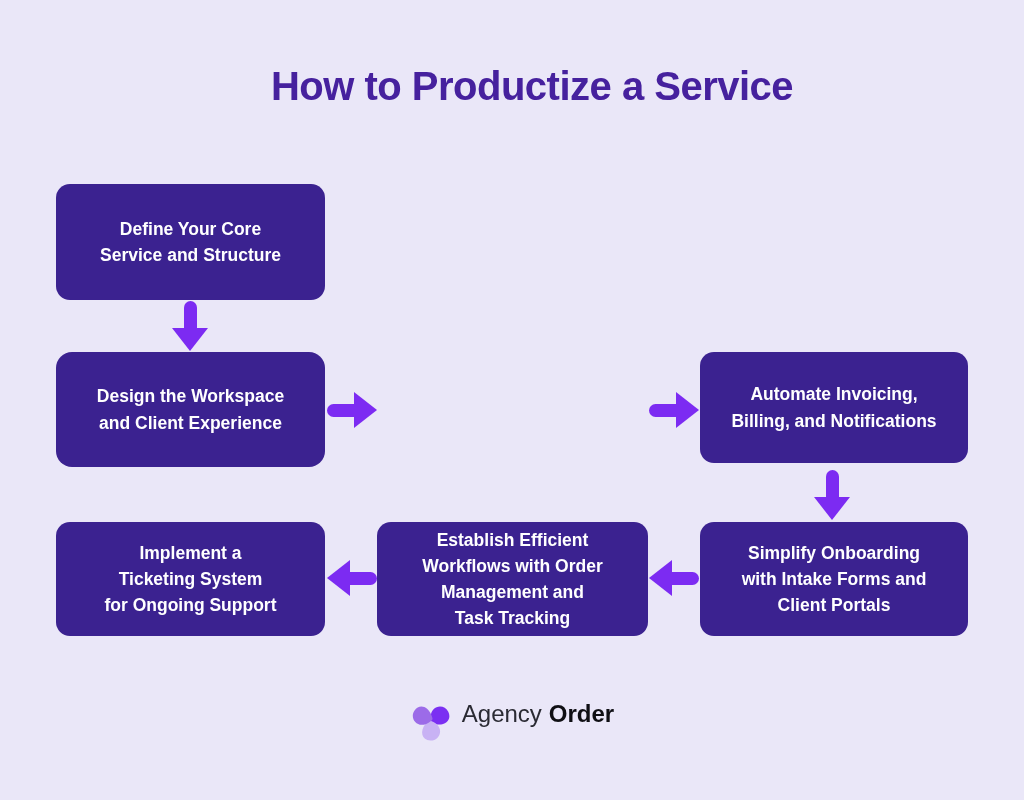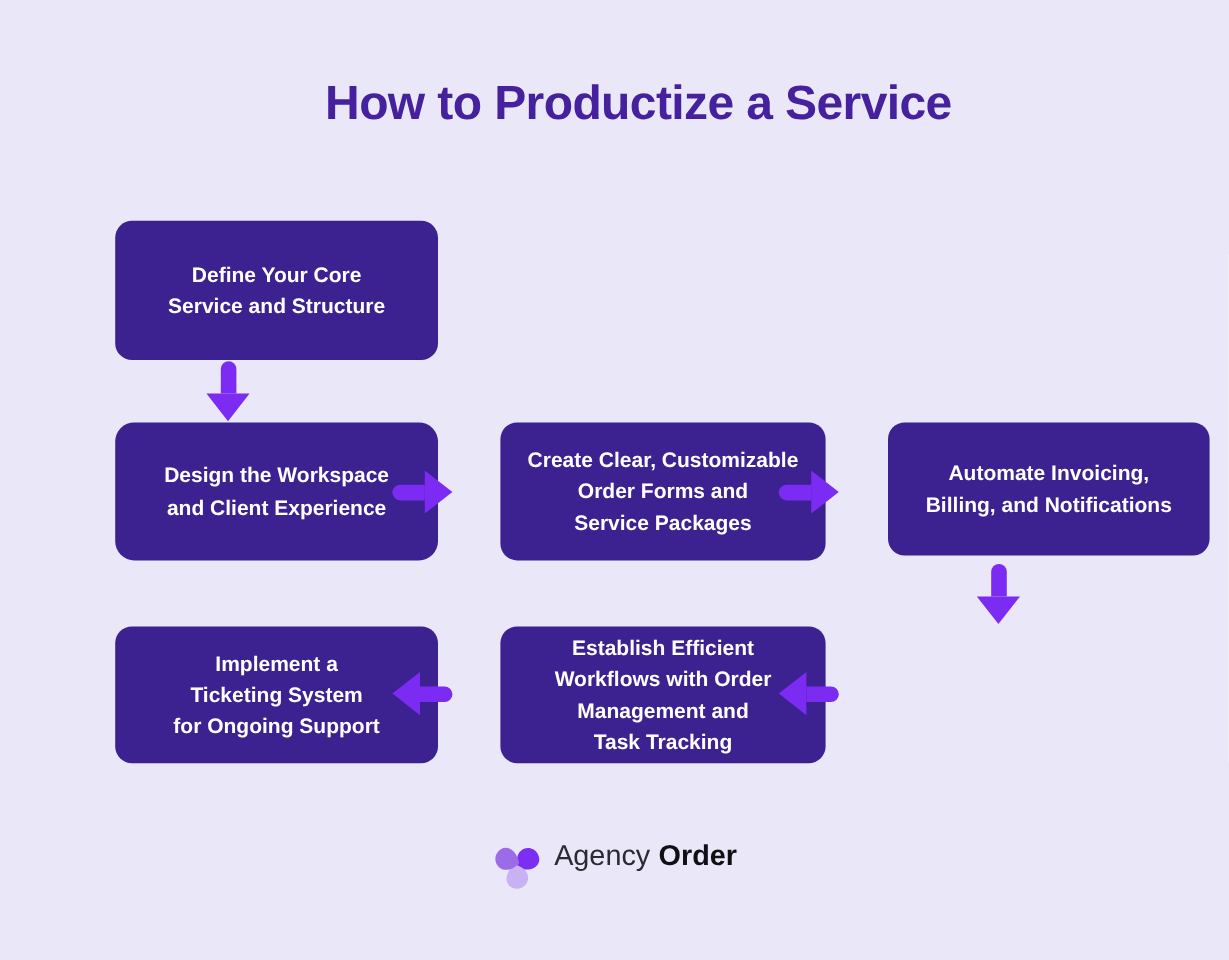"Define Your Core" .box { margin-left: 40px -> none }
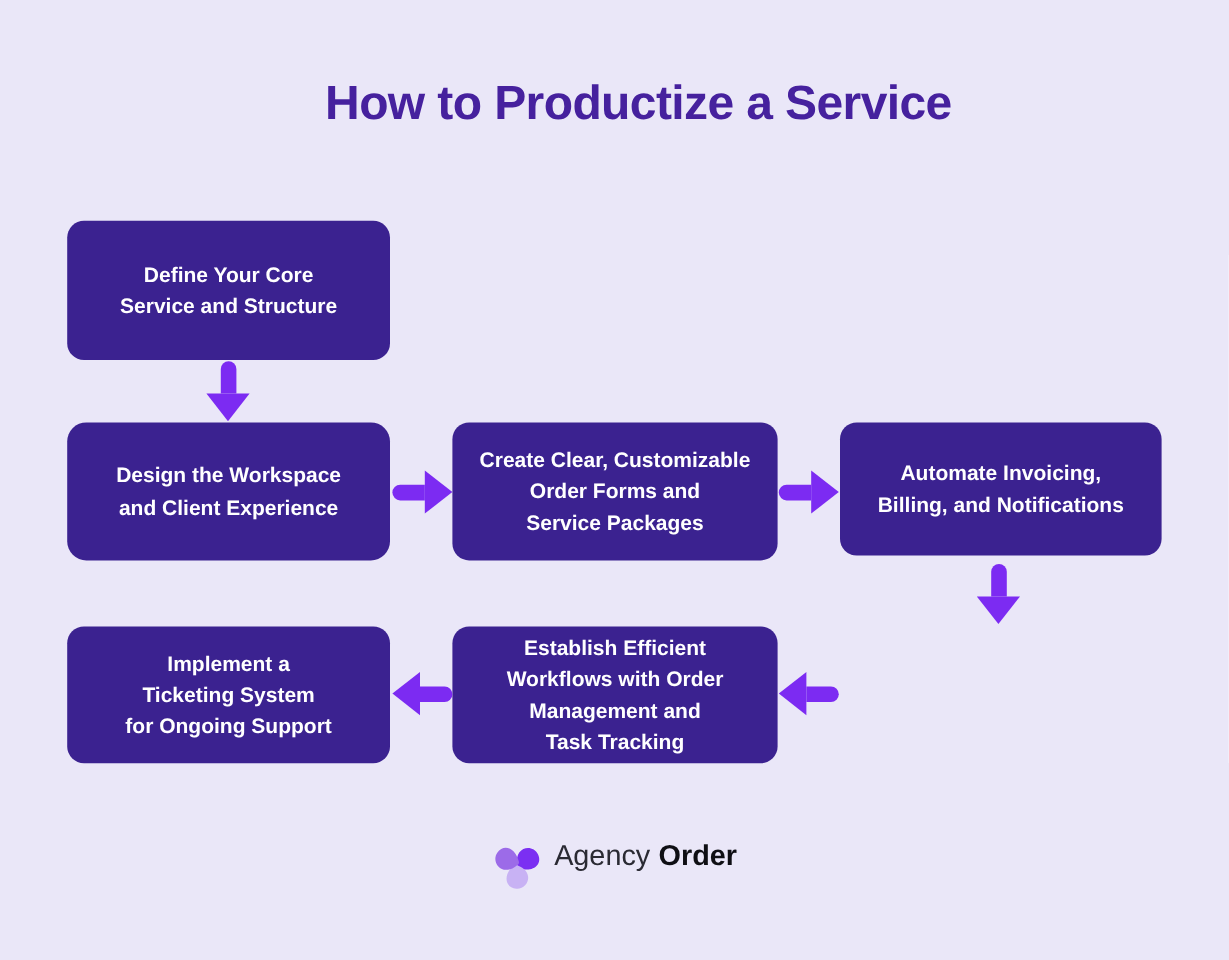"Create Clear, Customizable" div.box { html: <div>Create Clear, Customizable Order Forms and Service Packages</div> -> none }
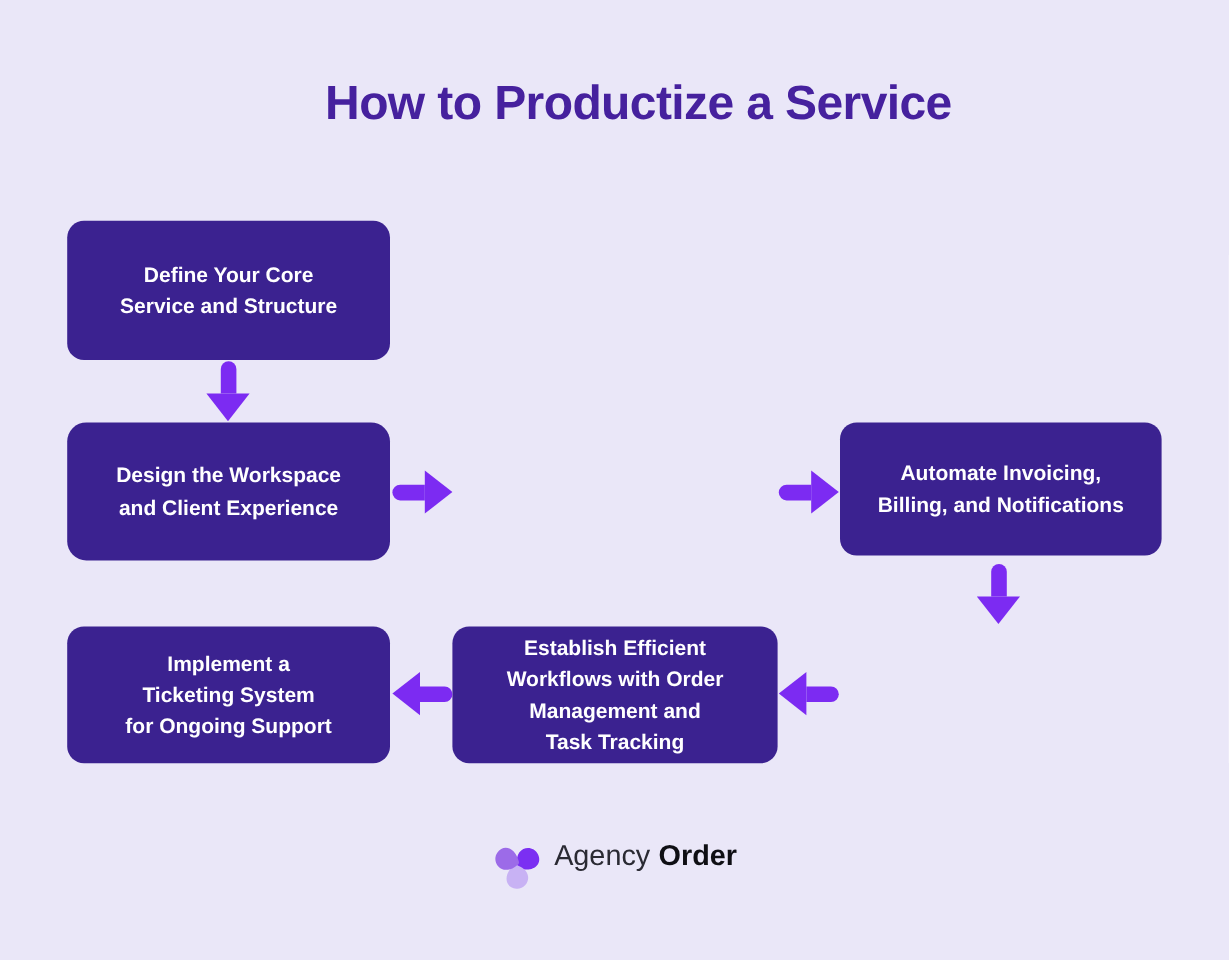"Simplify Onboarding" div.box { html: none -> <div>Simplify Onboarding with Intake Forms and Client Portals</div> }
